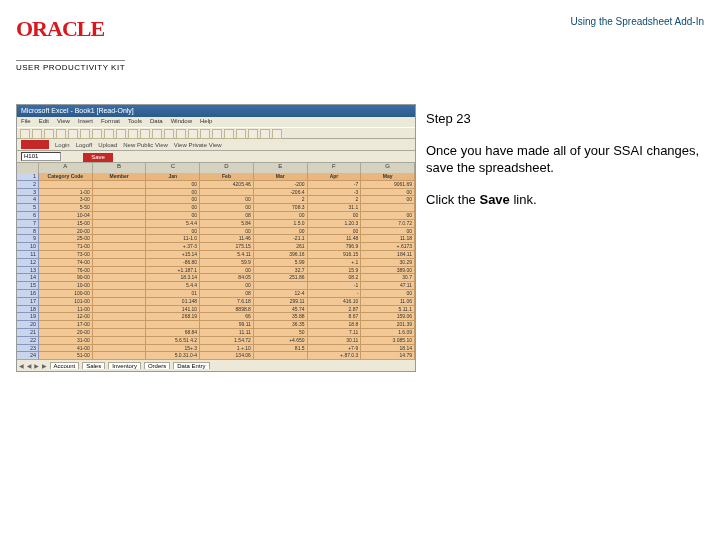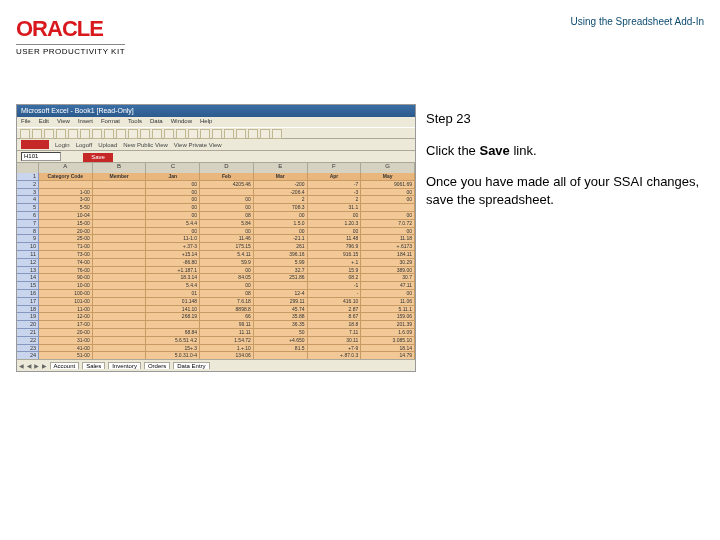"ORACLE" .oracle-logo { font-family: Liberation Sans, sans-serif -> Liberation Serif, serif }
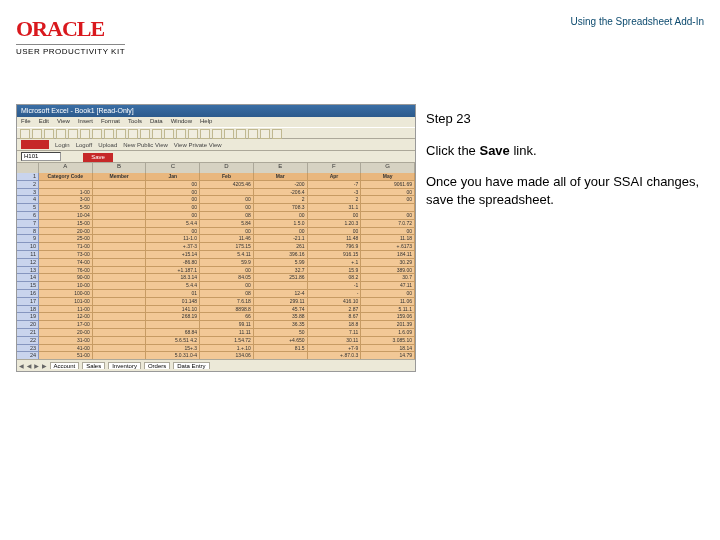"USER PRODUCTIVITY KIT" .upk-label { margin-top: 2px -> 18px }
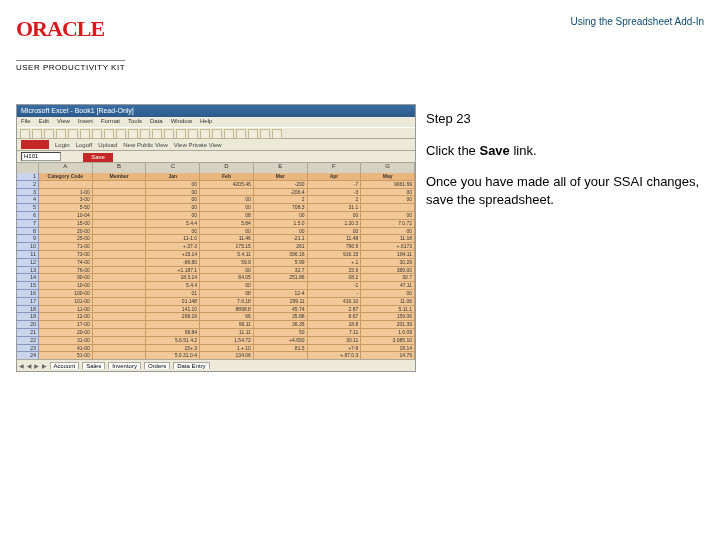"Click the Save link." p { order: before "Once you have made all" -> after "Once you have made all" }
